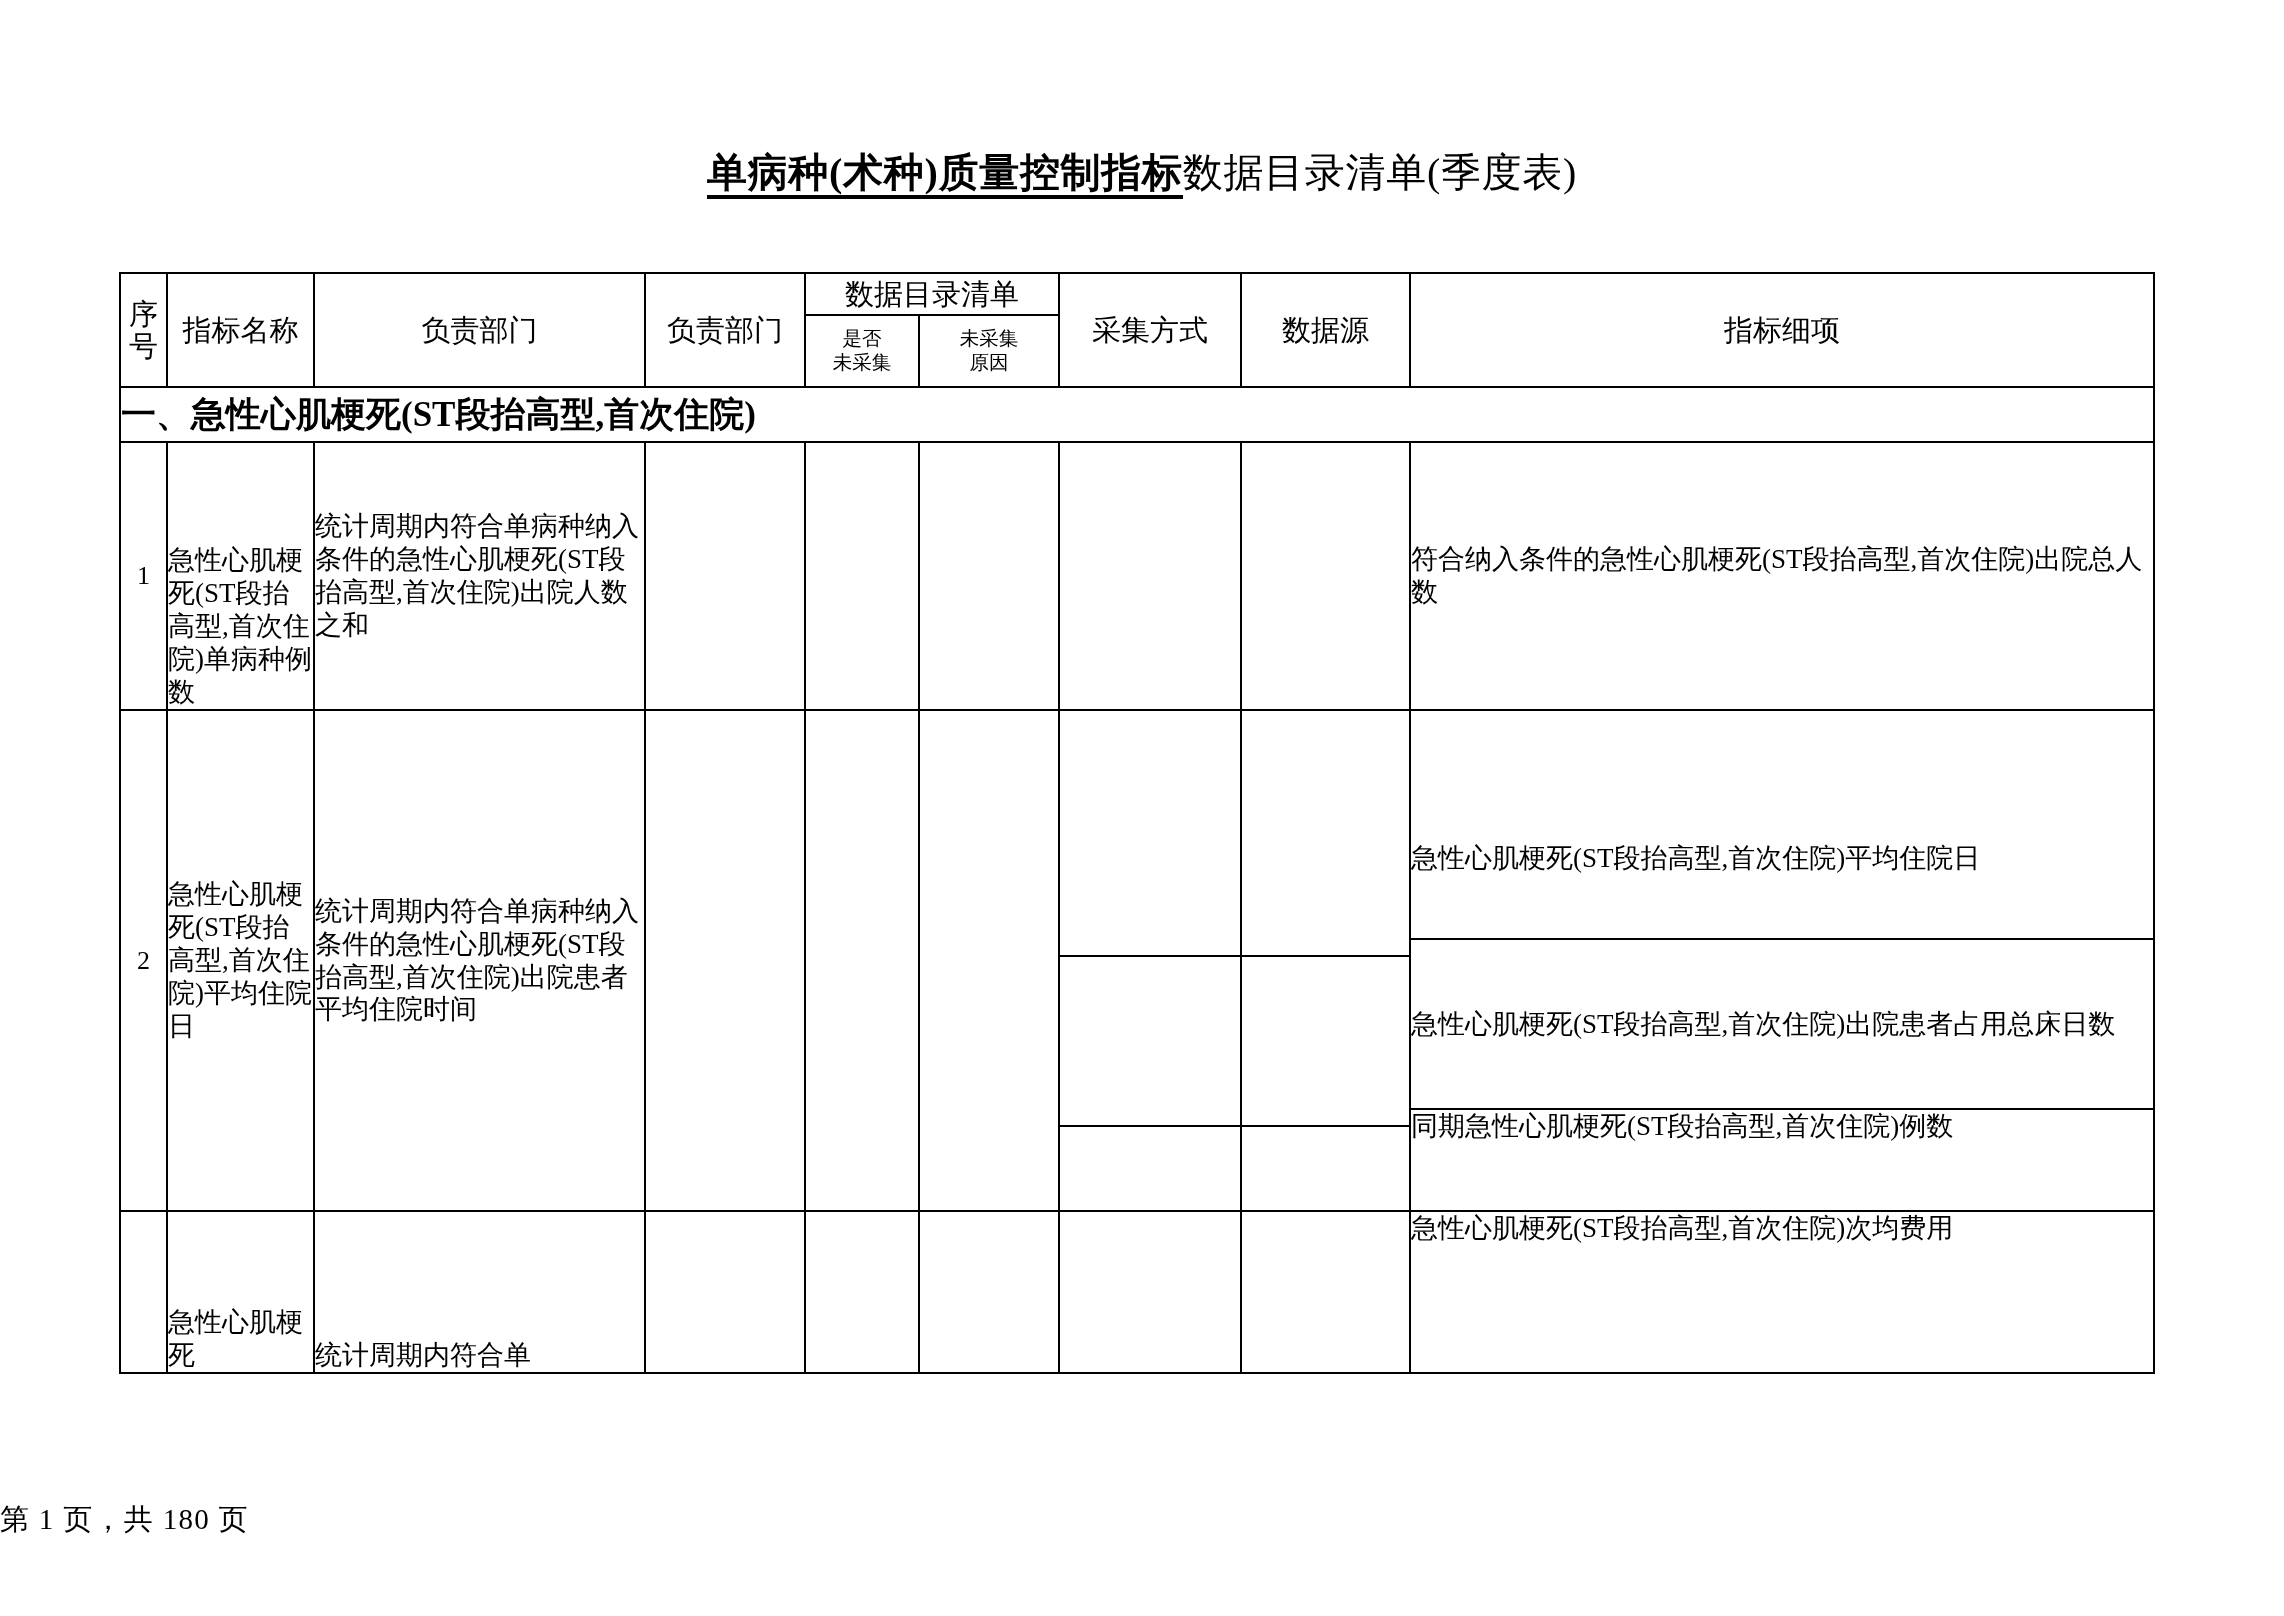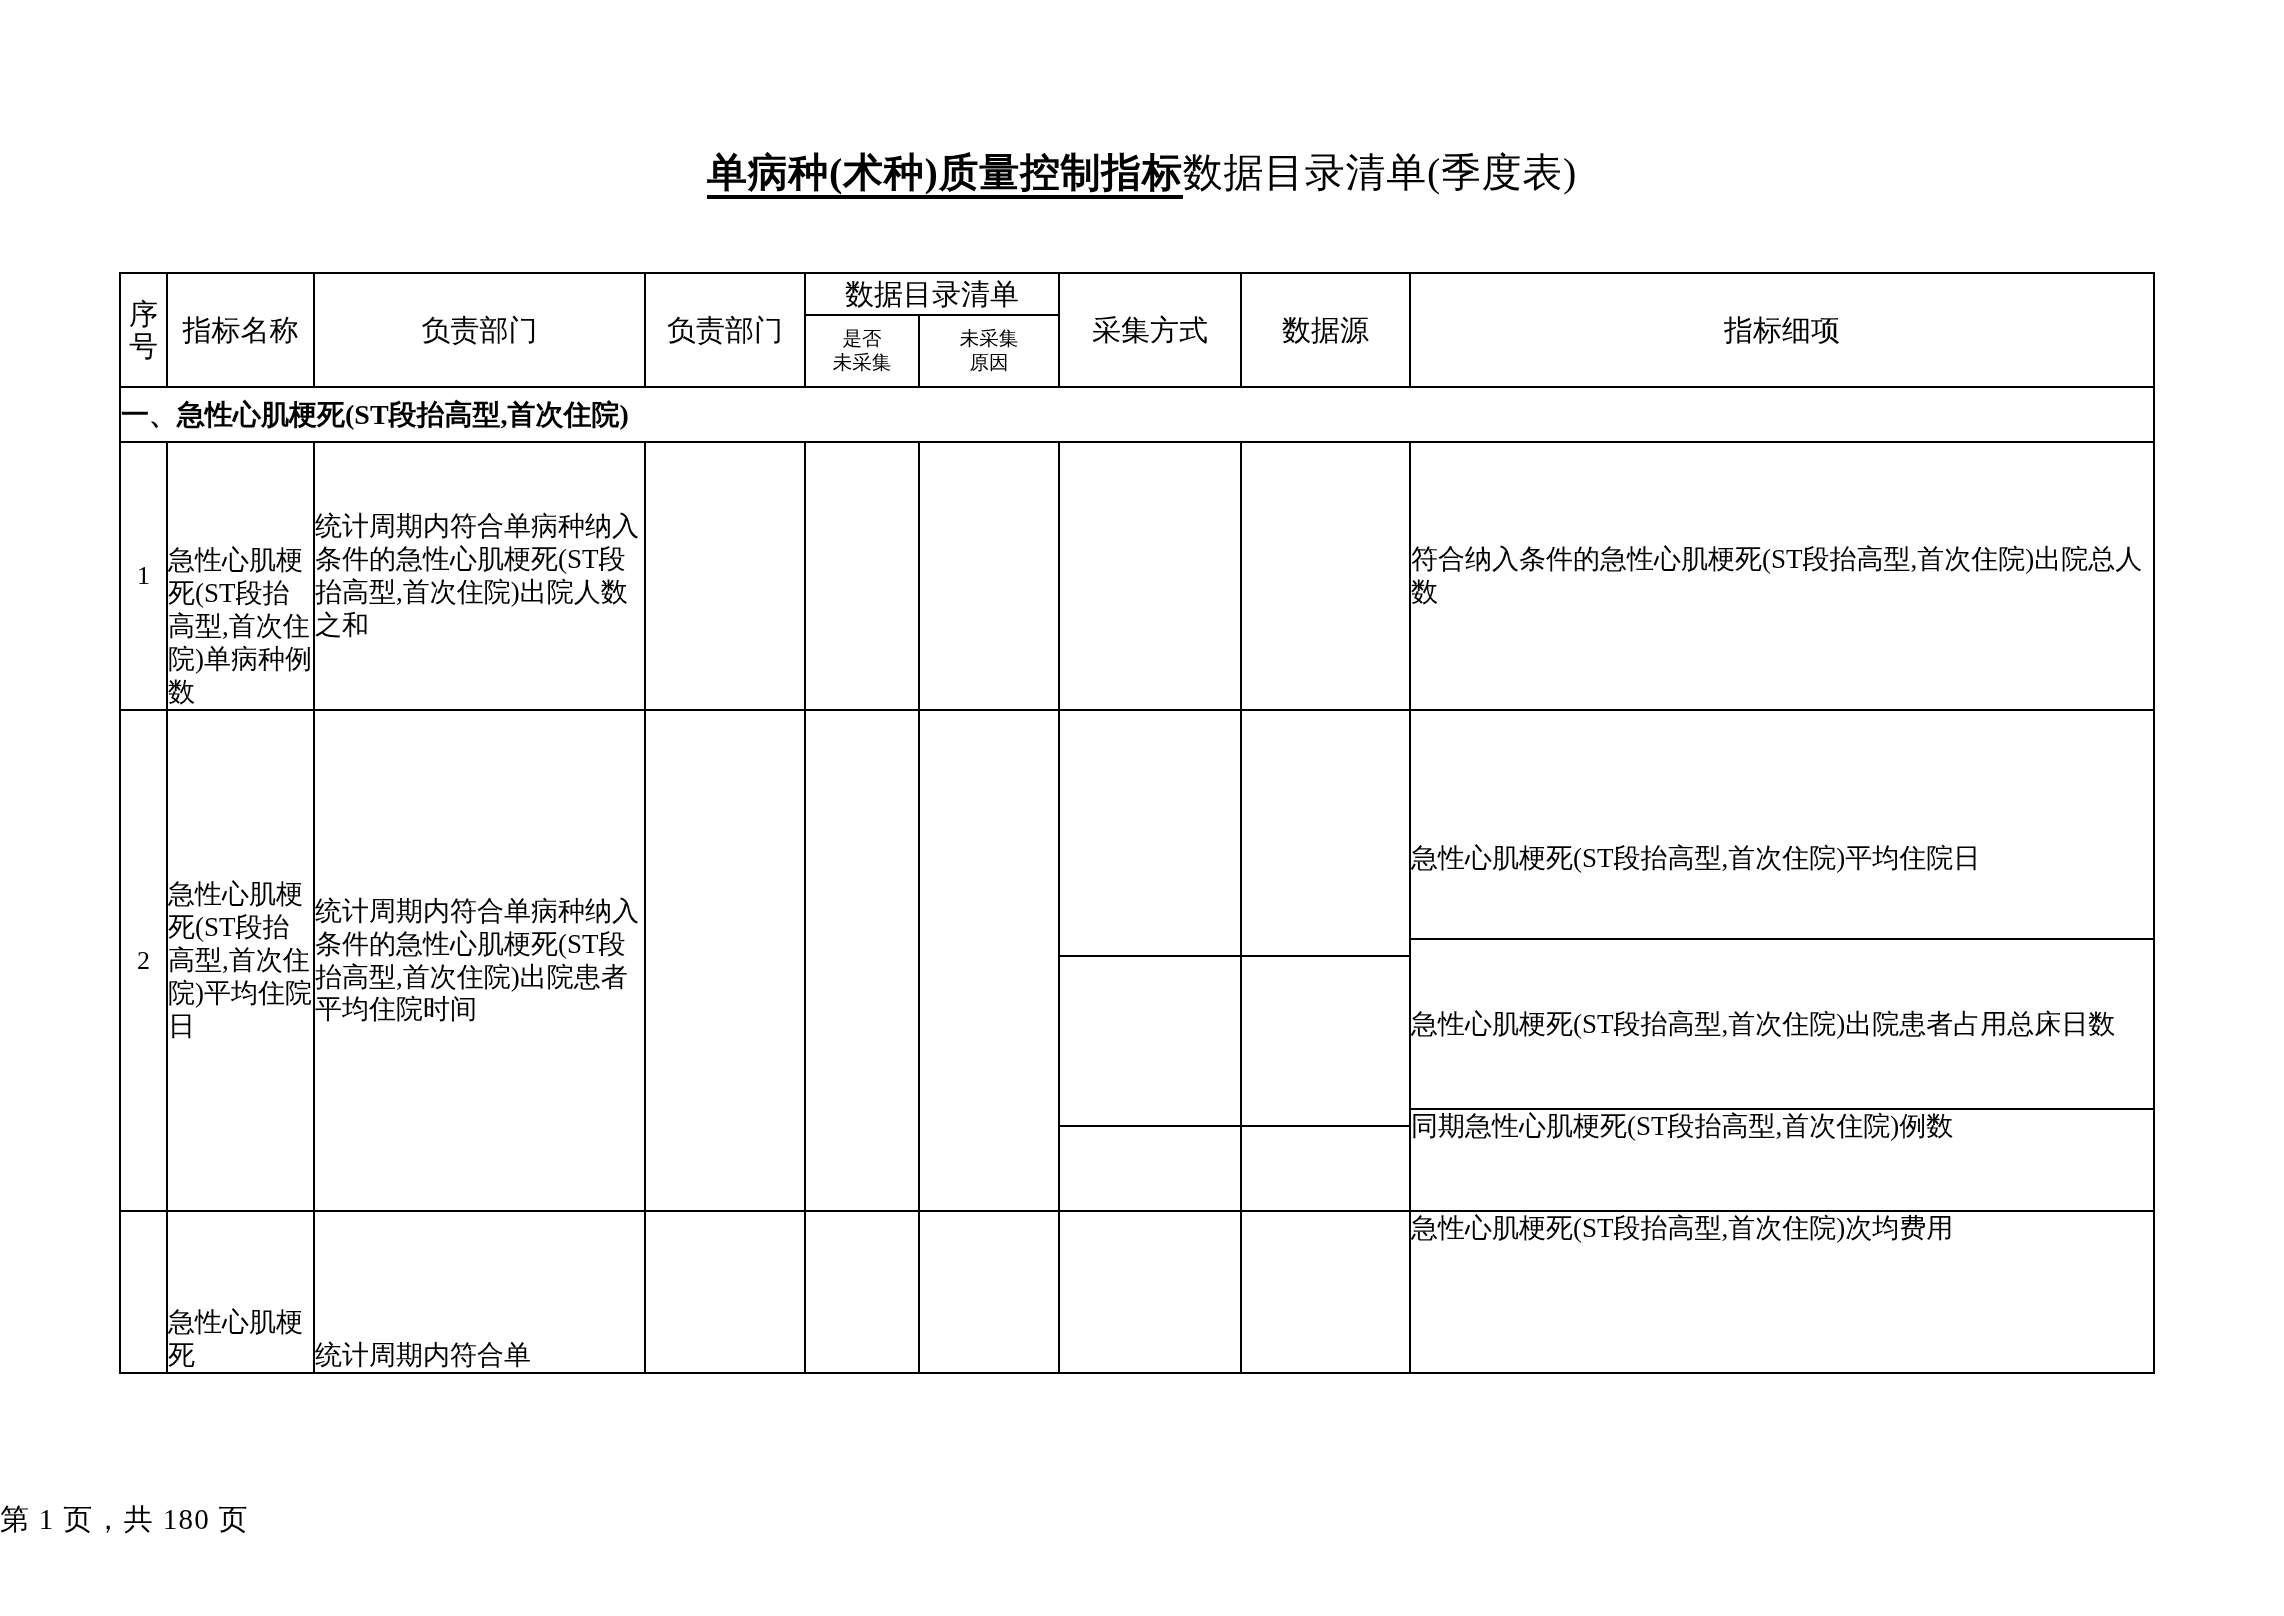"一、急性心肌梗死(ST段抬高型,首次住院)" .section-text { font-size: 28px -> 35px }
